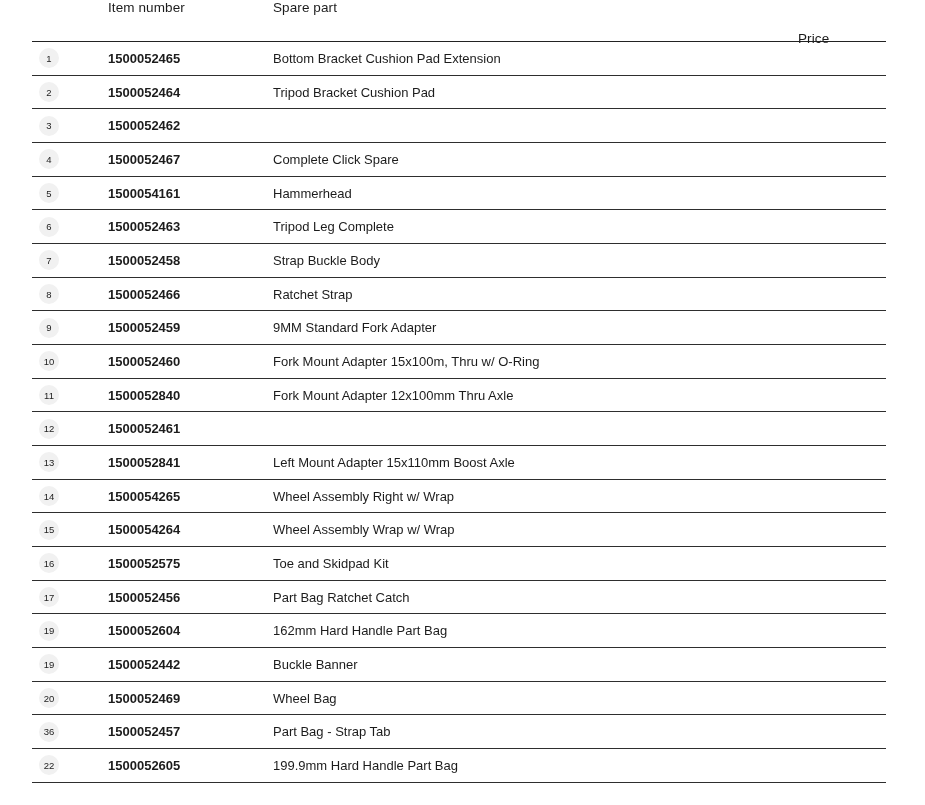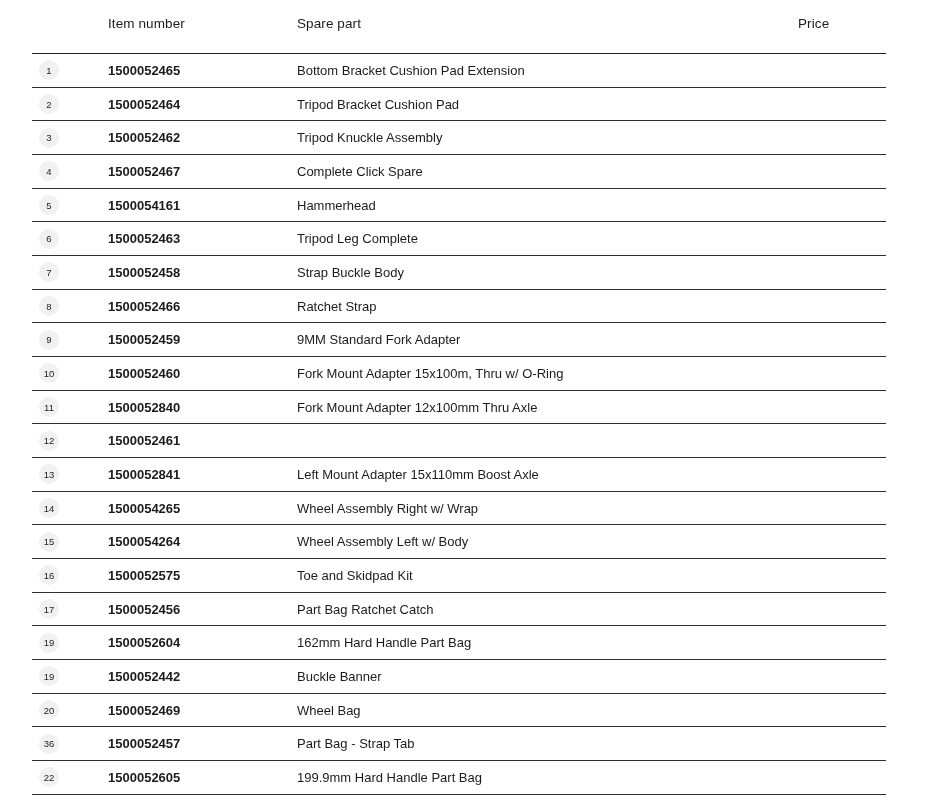"Item number" .thead { align-items: center -> flex-start; height: 54px -> 42px }
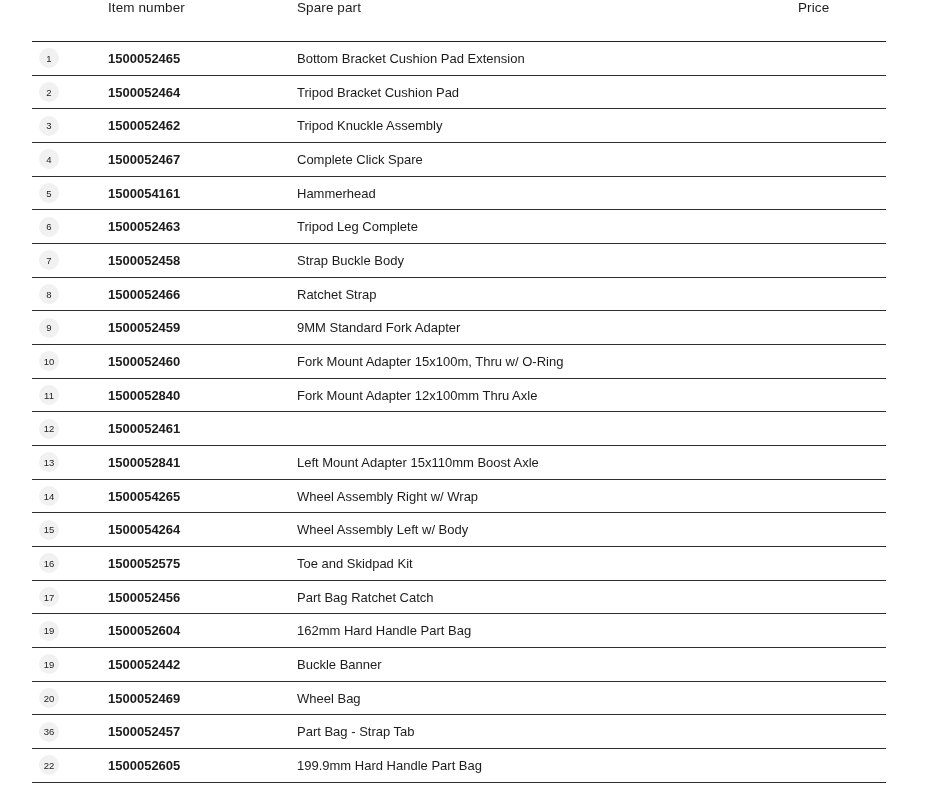"Spare part" .col-part { margin-left: 24px -> none }
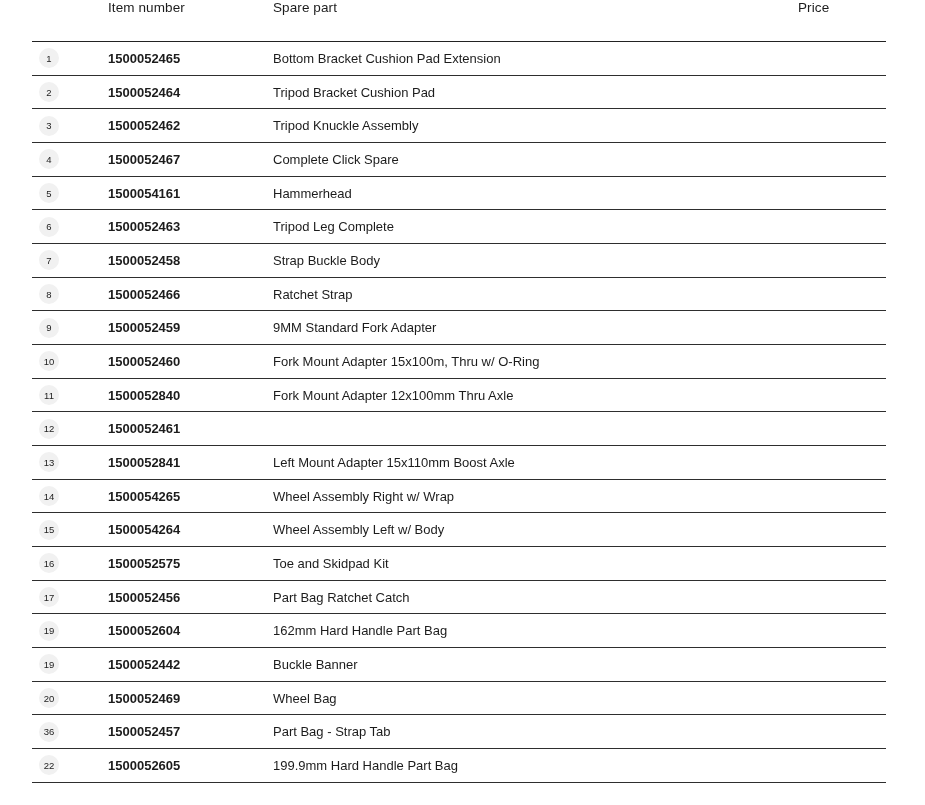"Price" .col-price { margin-top: none -> 31px }
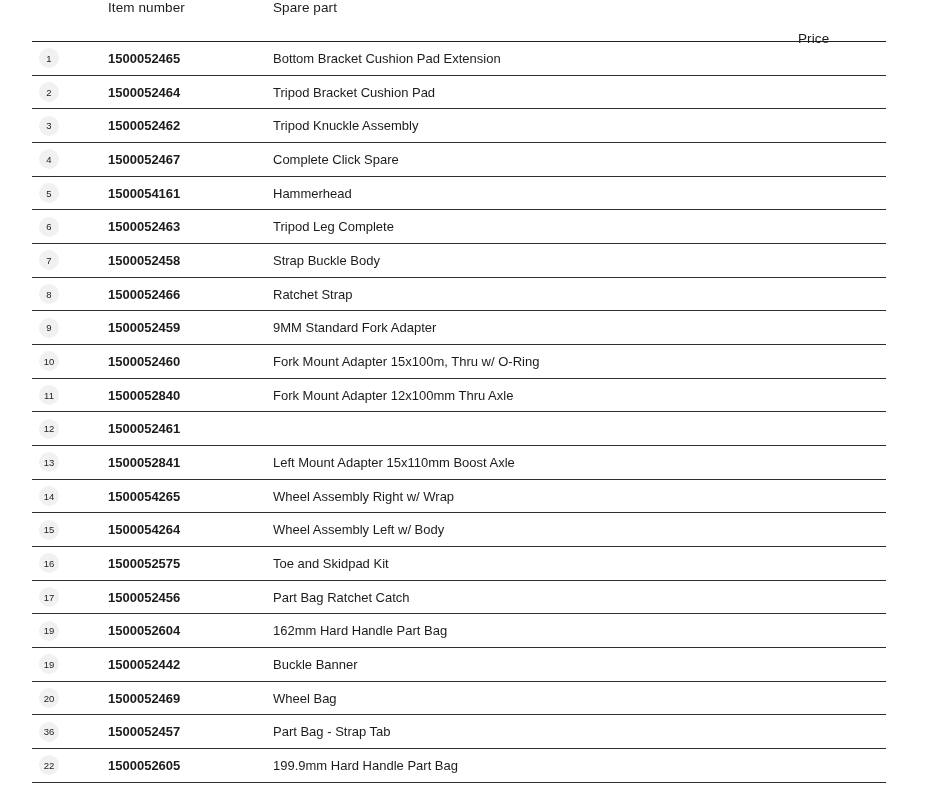"Tripod Knuckle Assembly" div.cell { html: <div>Tripod Knuckle Assembly</div> -> none }
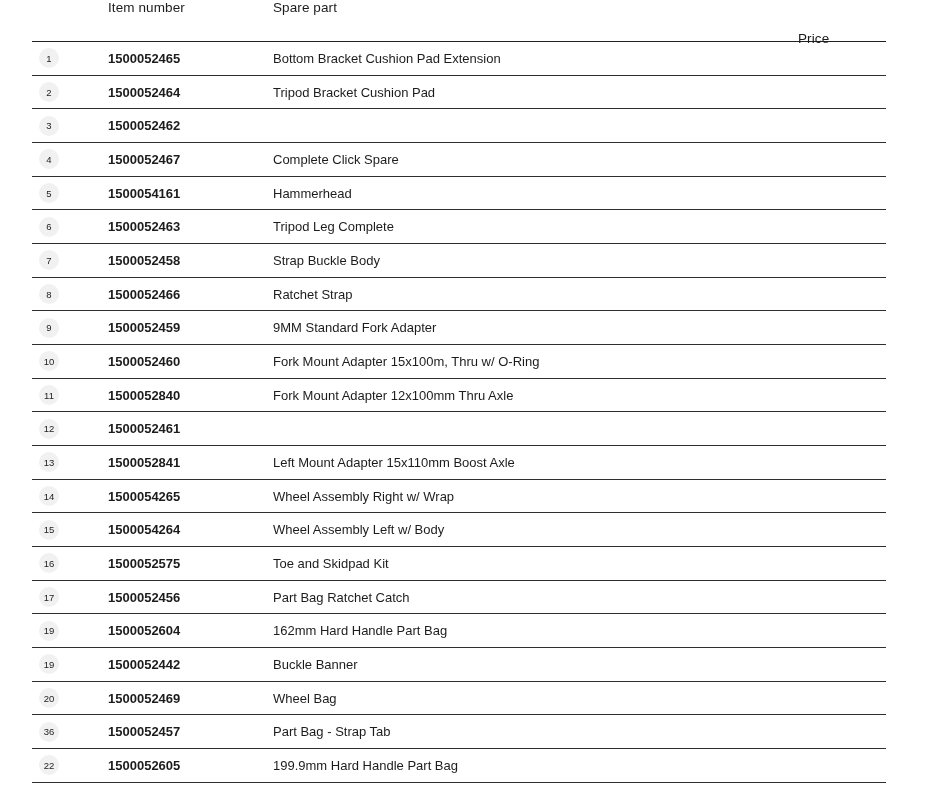"Wheel Assembly Left w/ Body" div.cell { text: Left w/ Body -> Wrap w/ Wrap }
